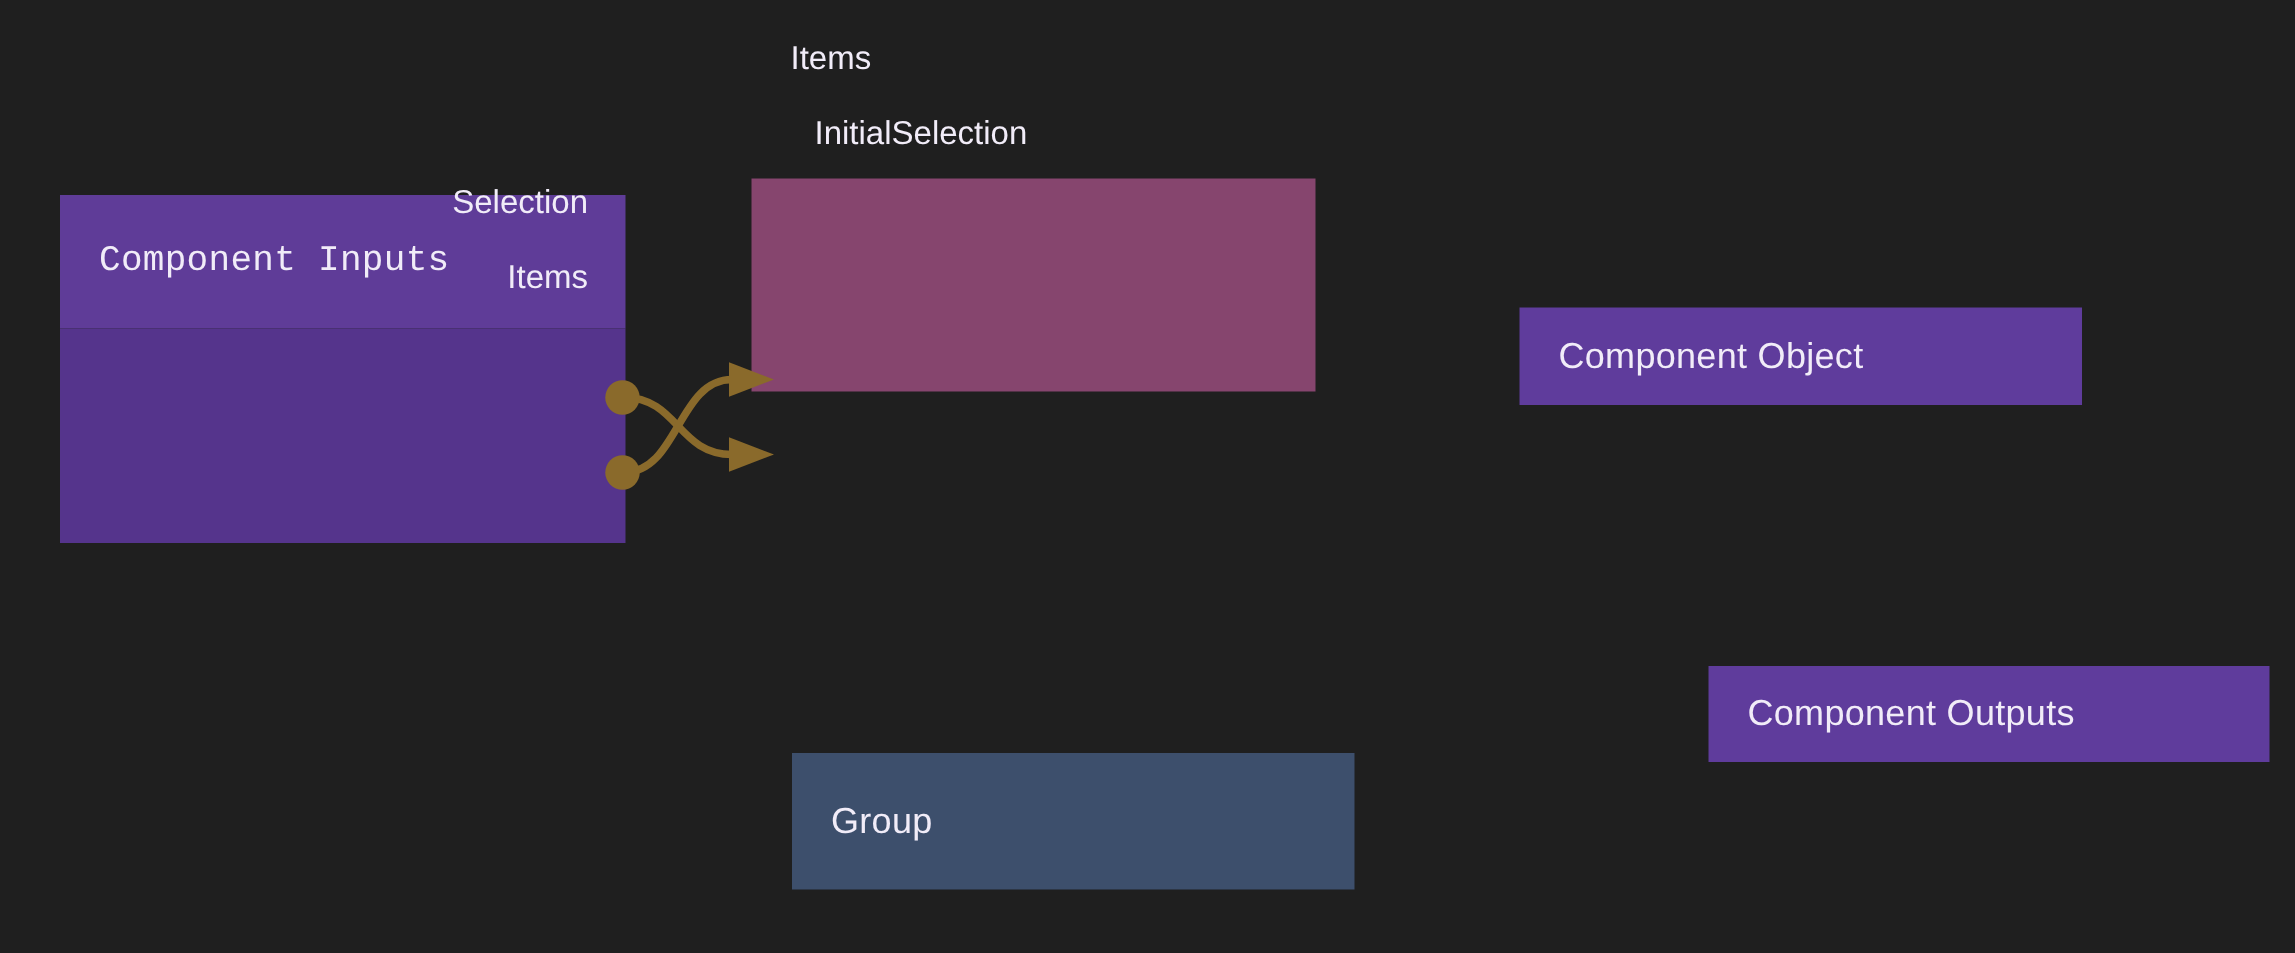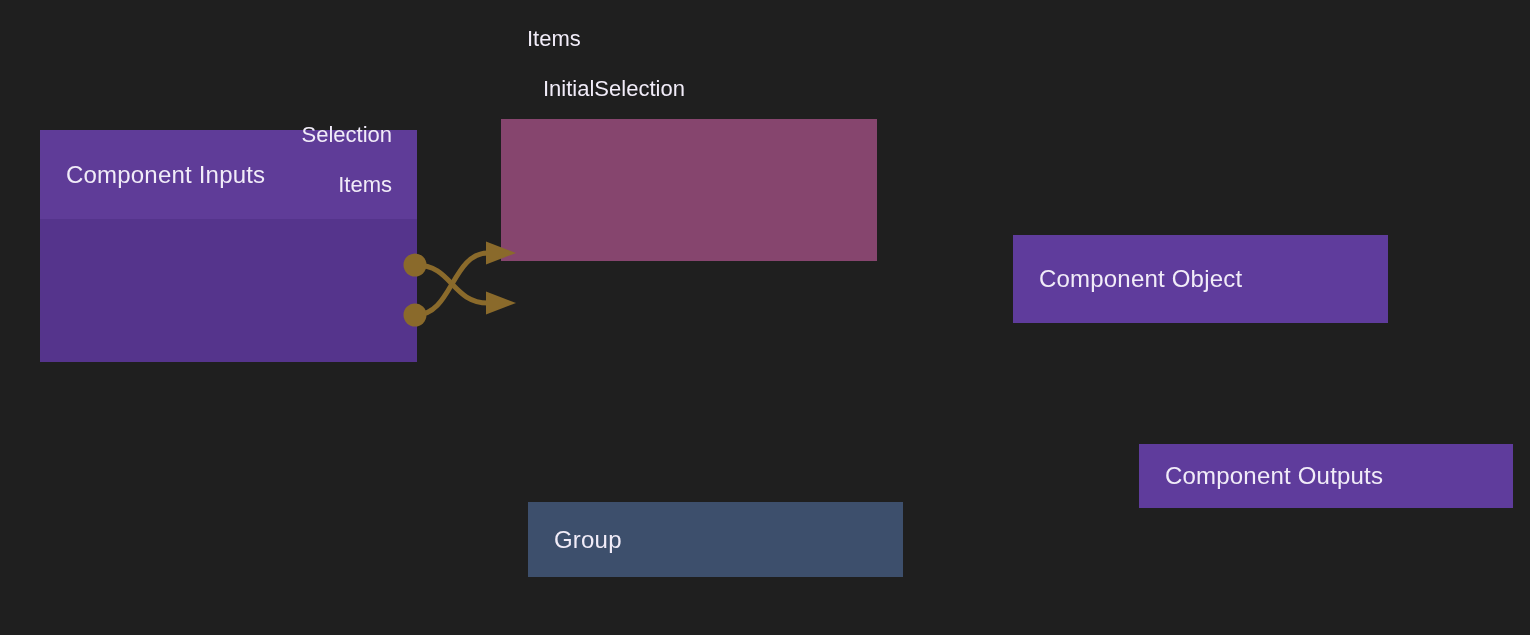"Component Inputs" .node-component-inputs .header { font-family: none -> Liberation Mono, monospace }
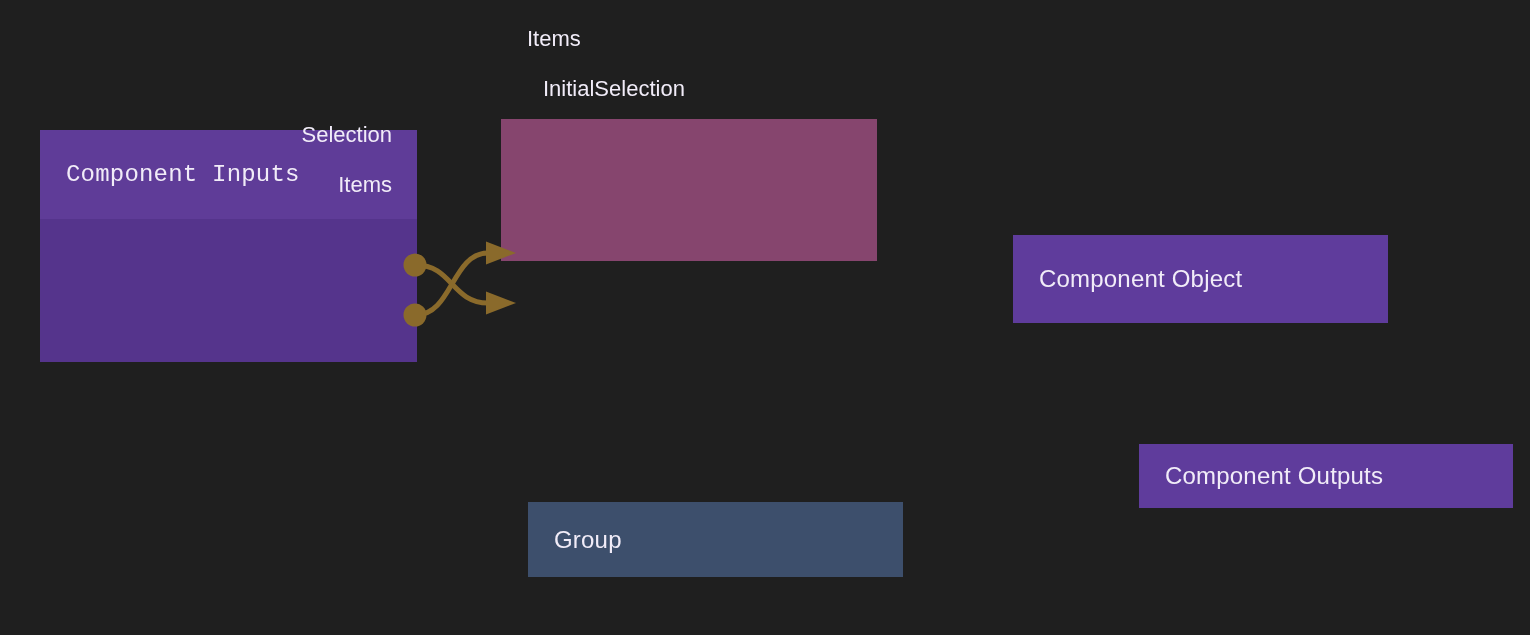"Component Object" .node-component-object .header { height: 88px -> 65px; margin-top: 30px -> none }
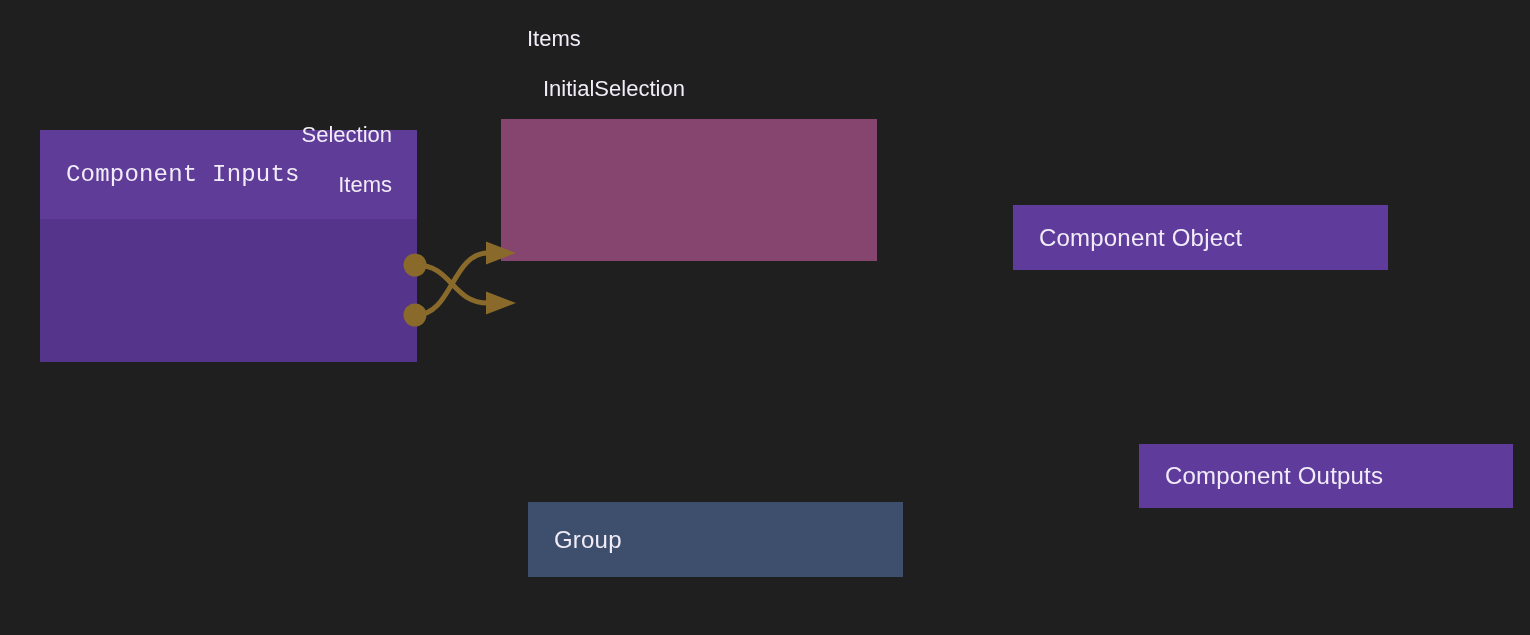"Group" .node-group .header { height: 75px -> 91px }
